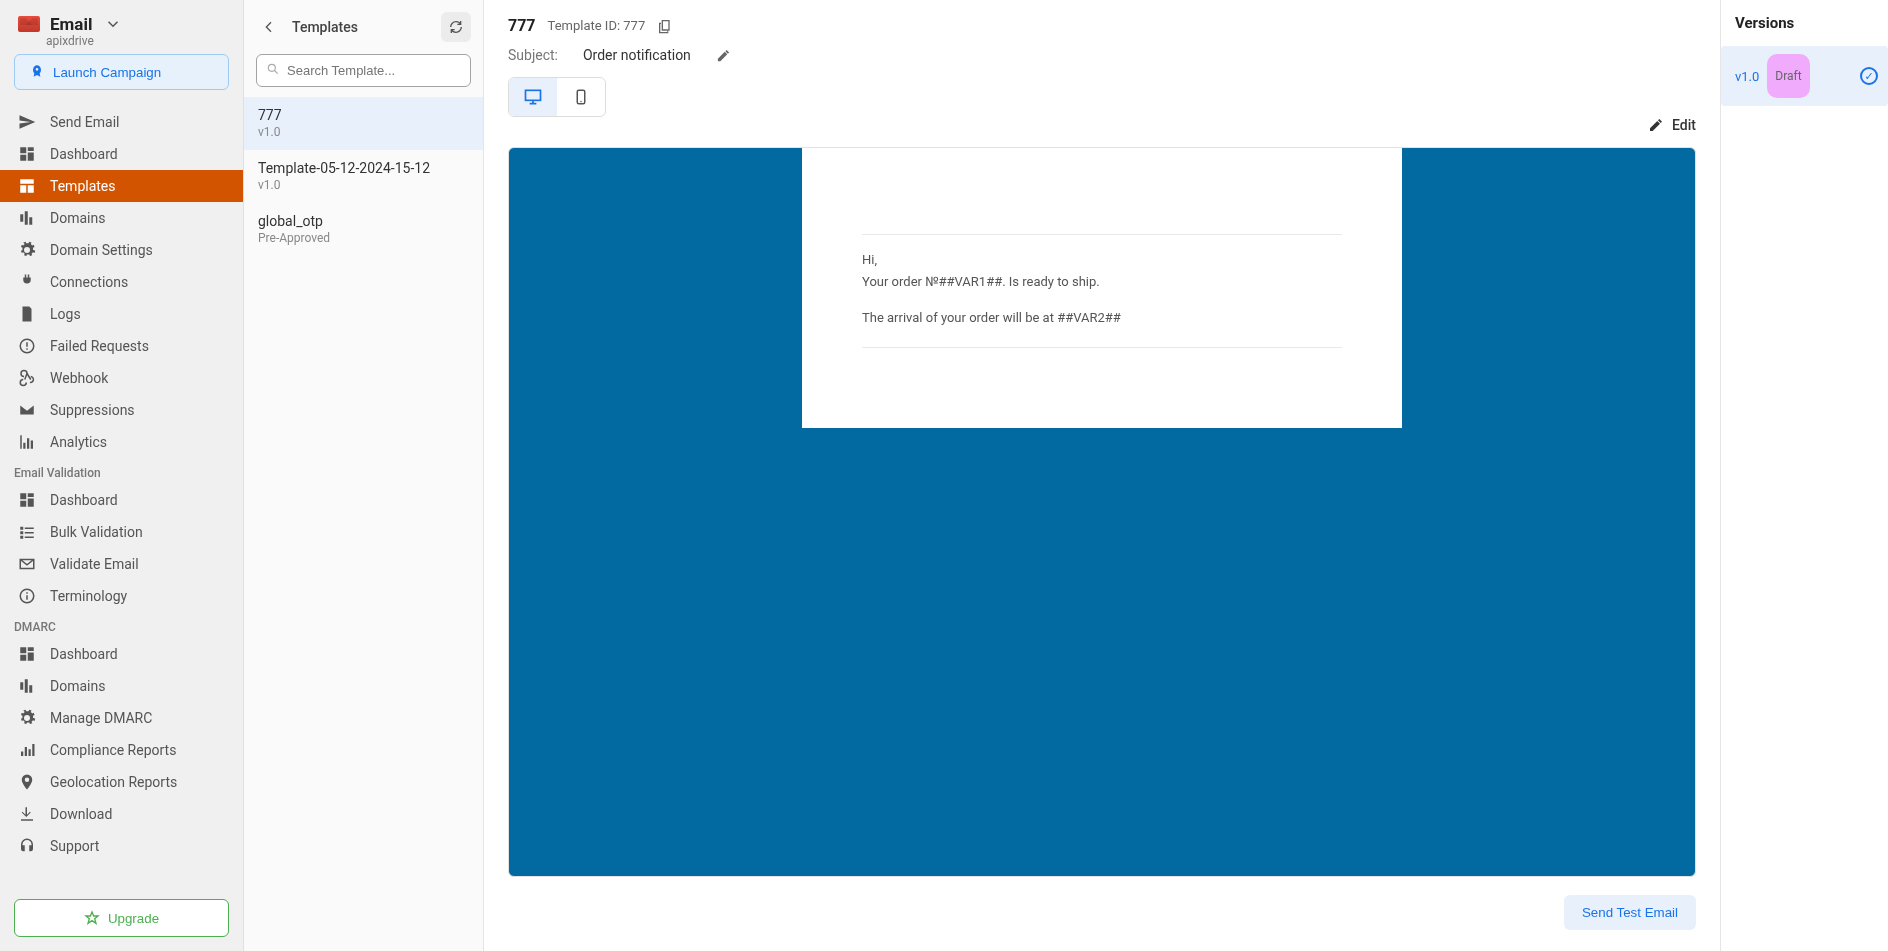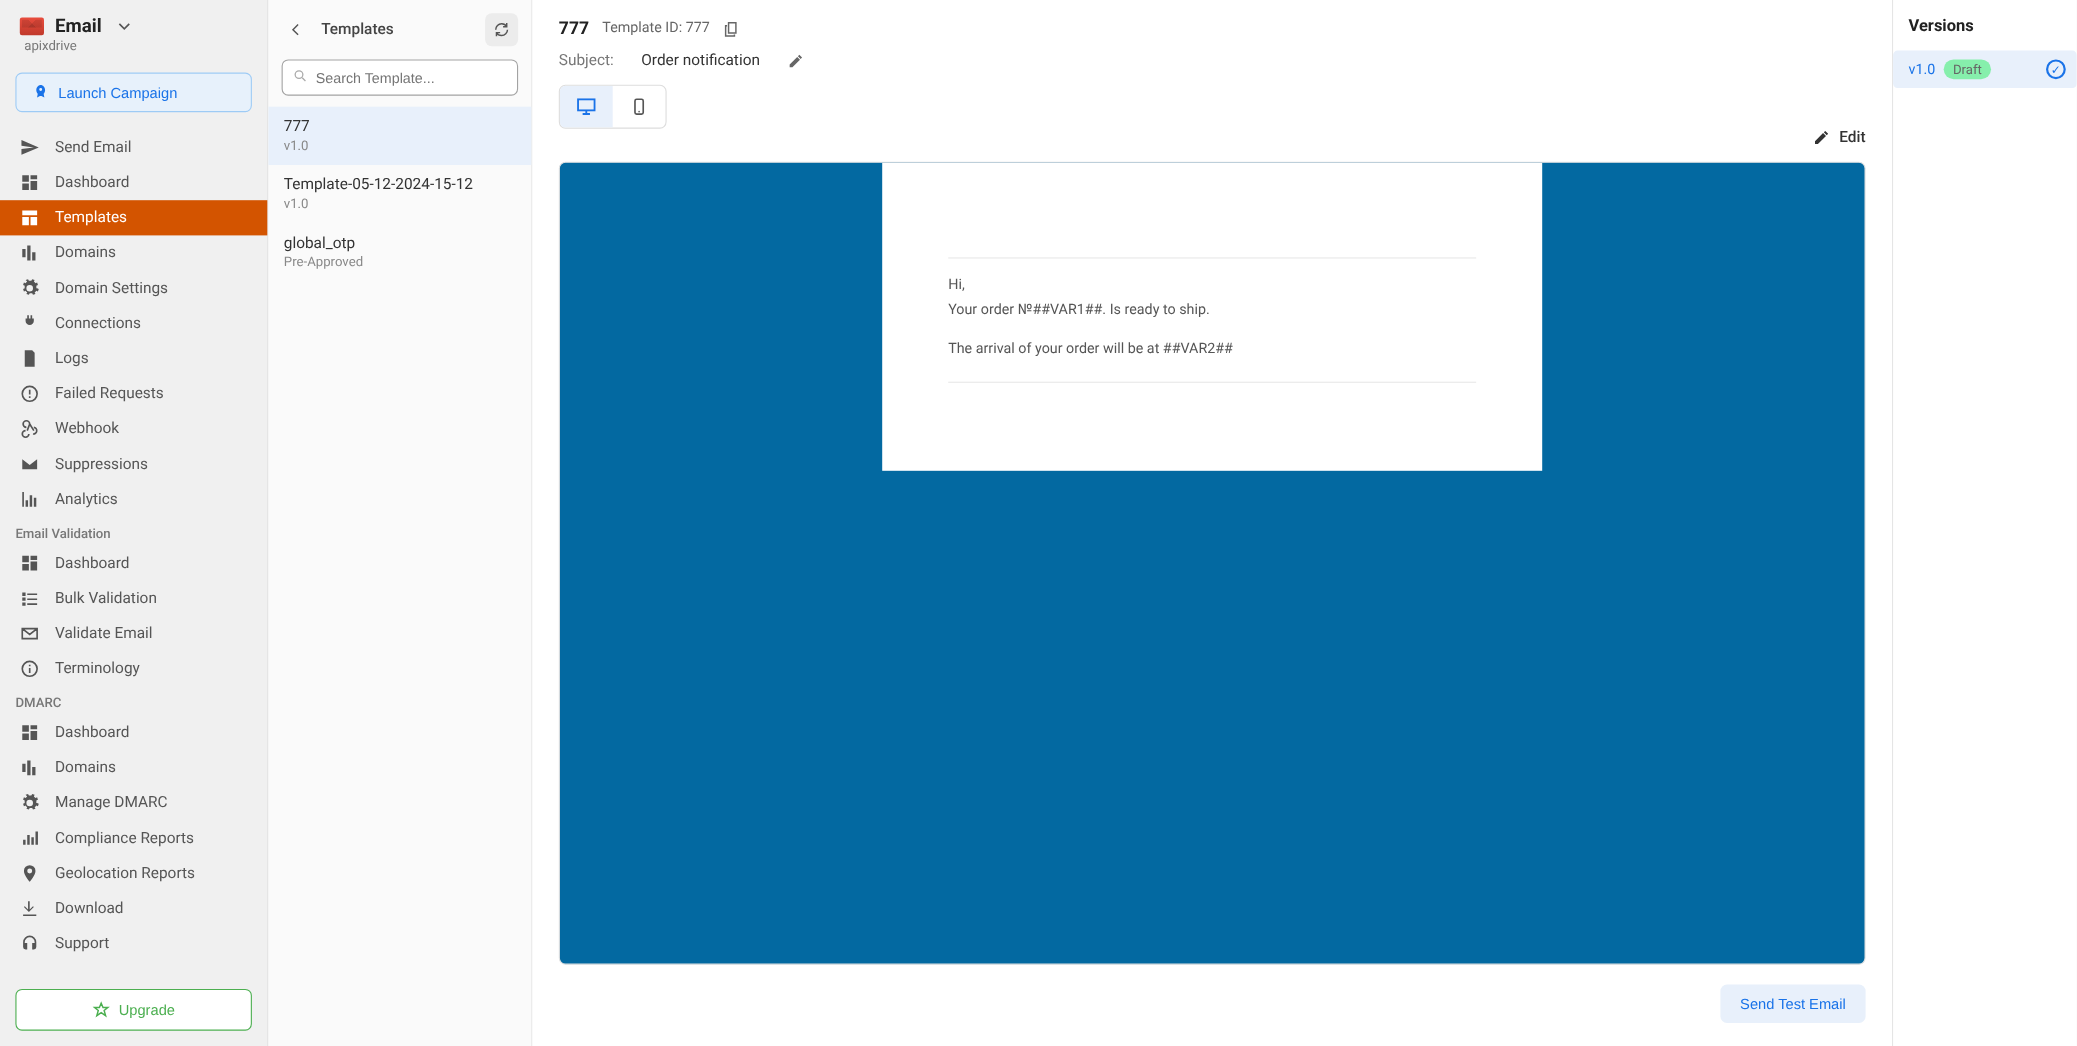"apixdrive" .brand-sub { margin-bottom: 12px -> 0; padding-left: 22px -> 46px }
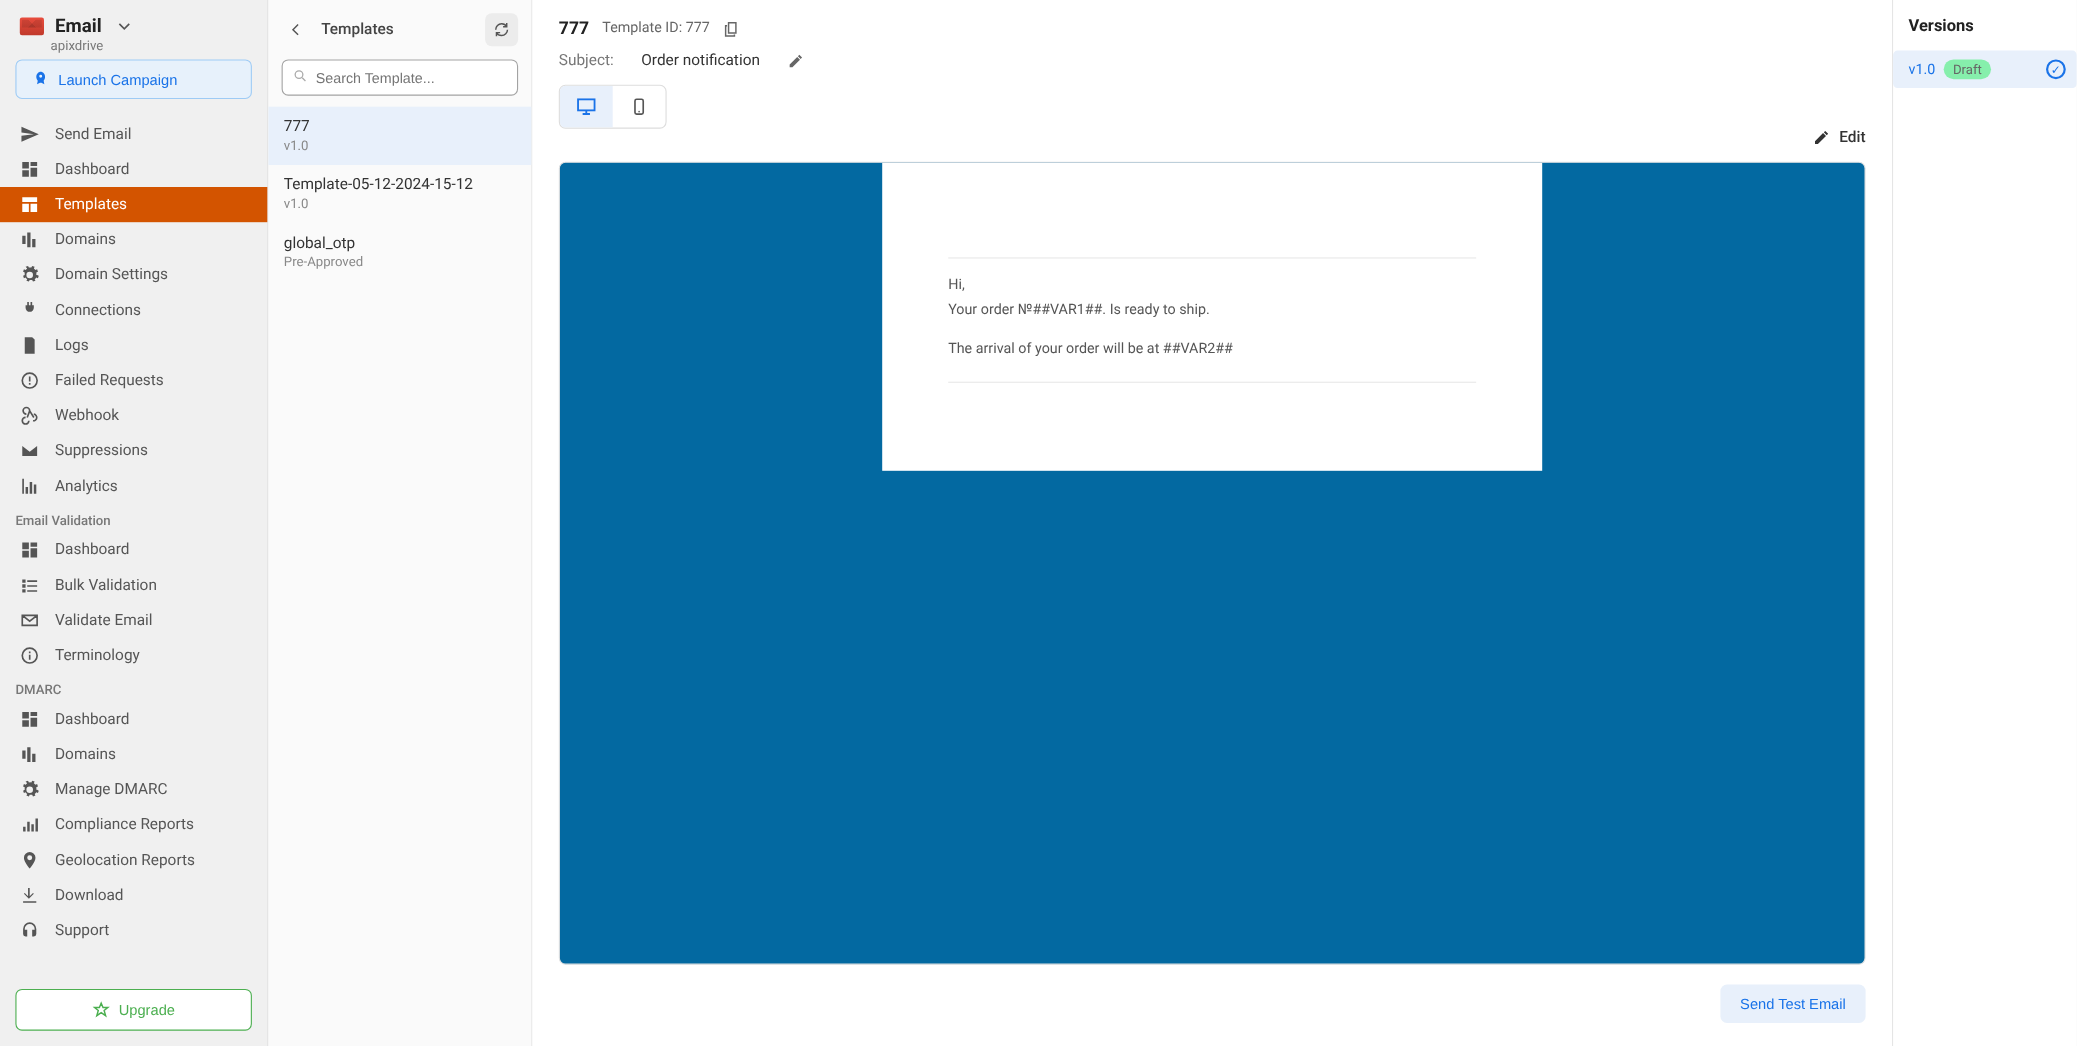"Draft" .ver-row .badge { background: #86efac -> #f0abfc; padding: 2px 8px -> 15px 8px }
